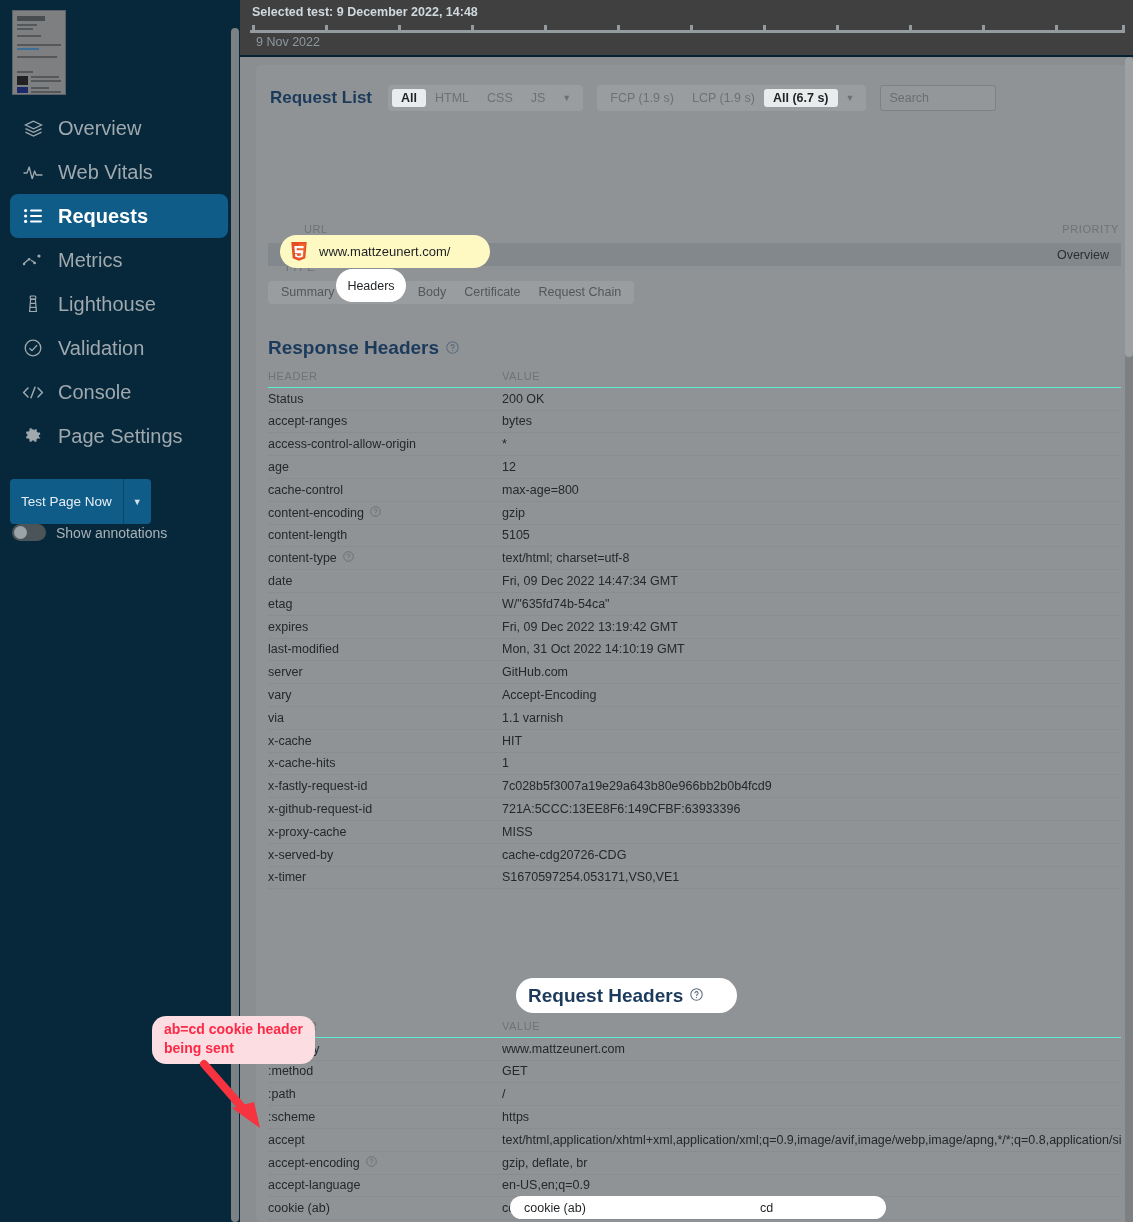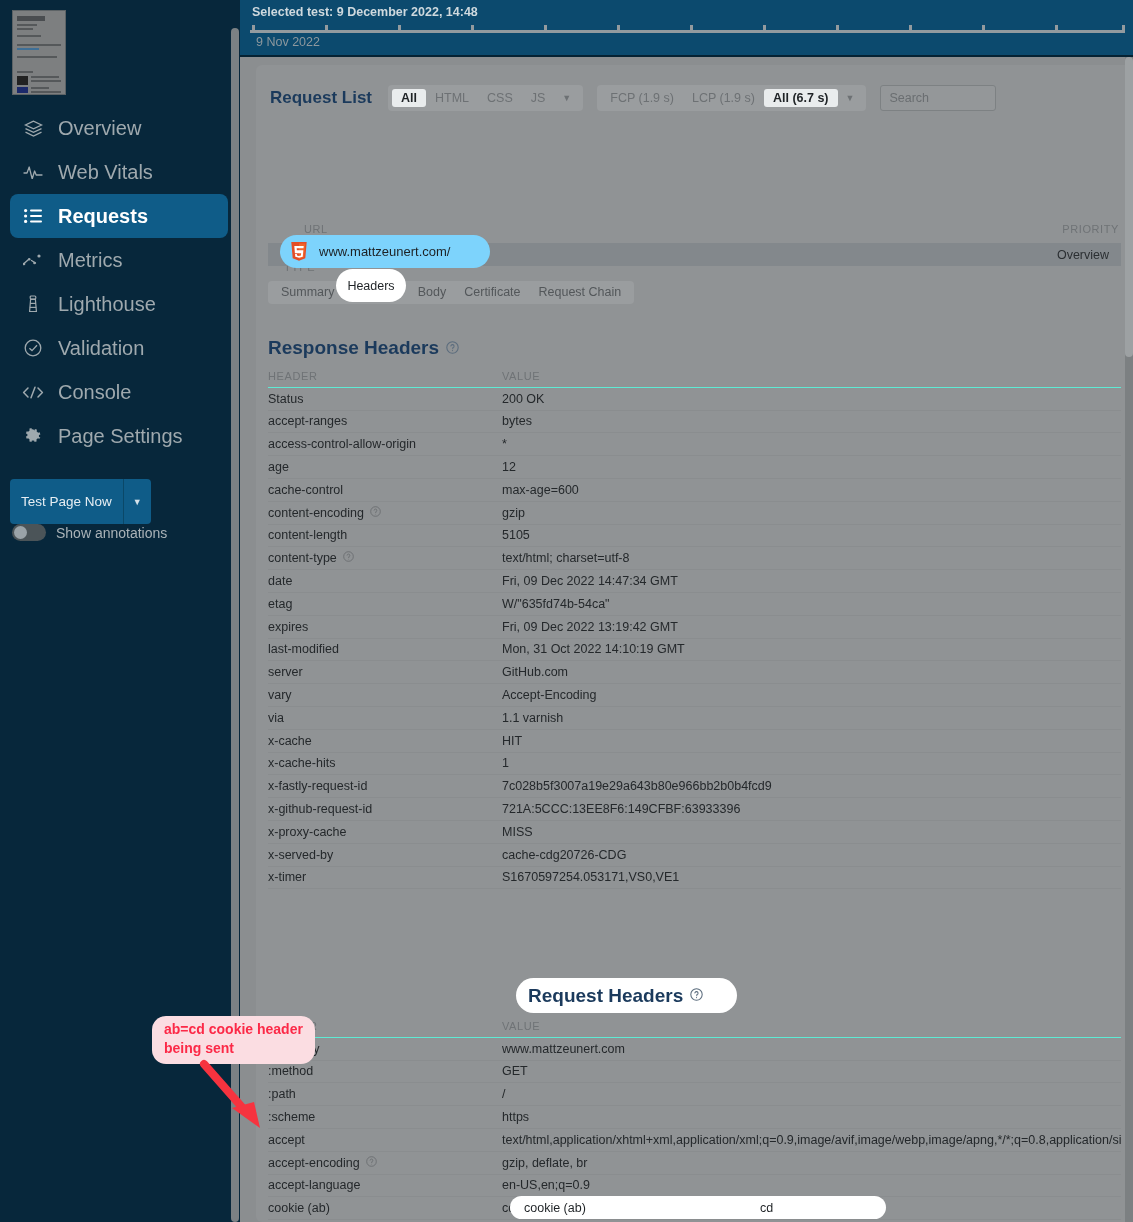"Selected test: 9 December 2022," #topbar { background: #0c4a6e -> #404040 }
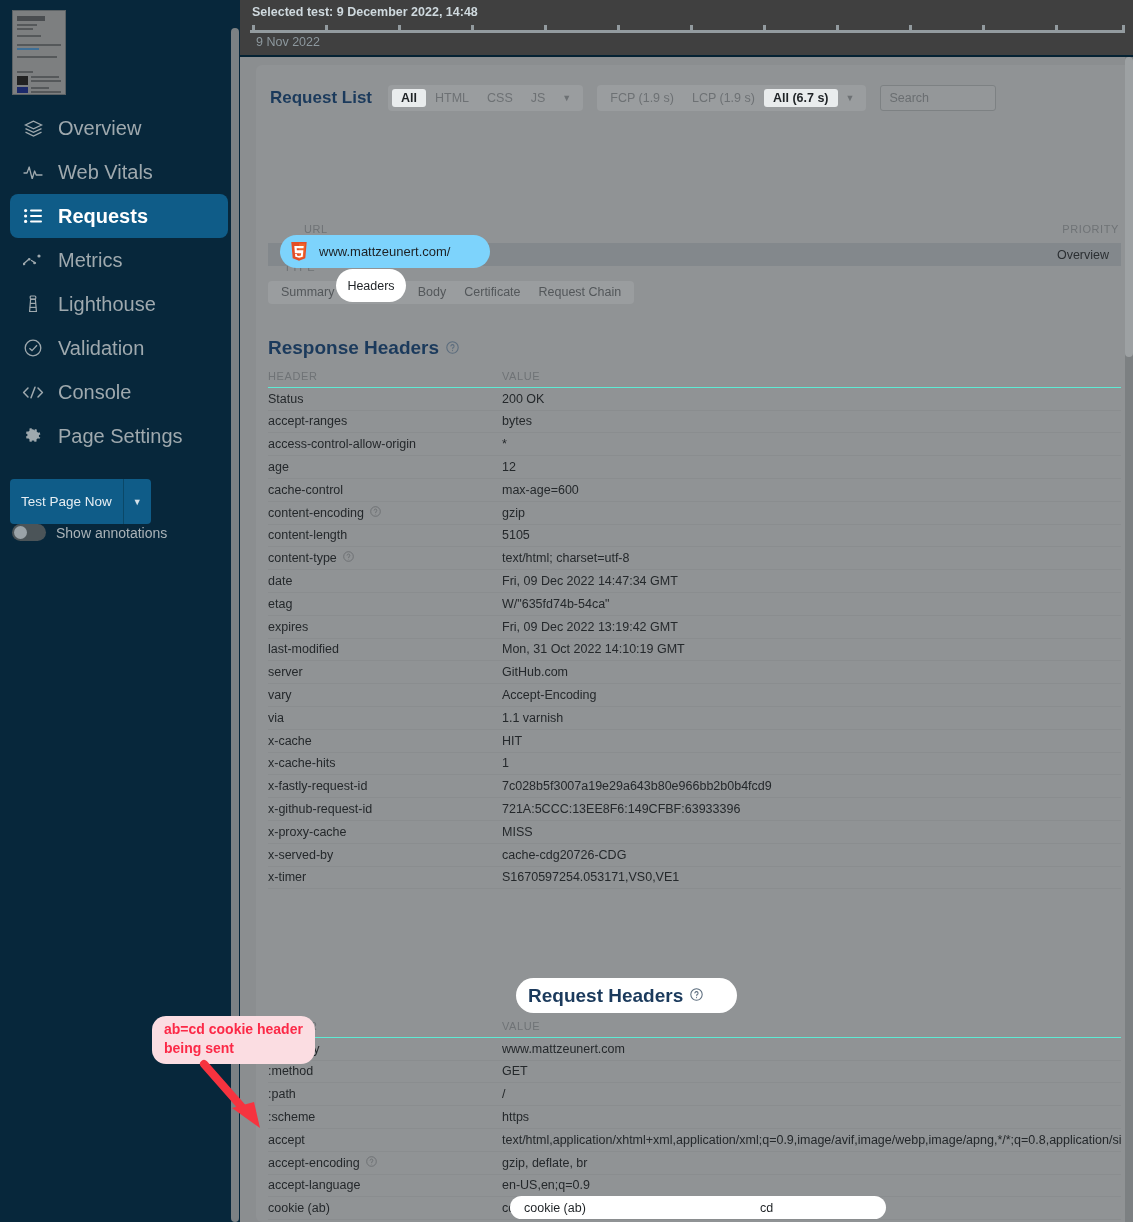"www.mattzeunert.com/" #url-spot { background: #7dd3fc -> #fef9c3 }
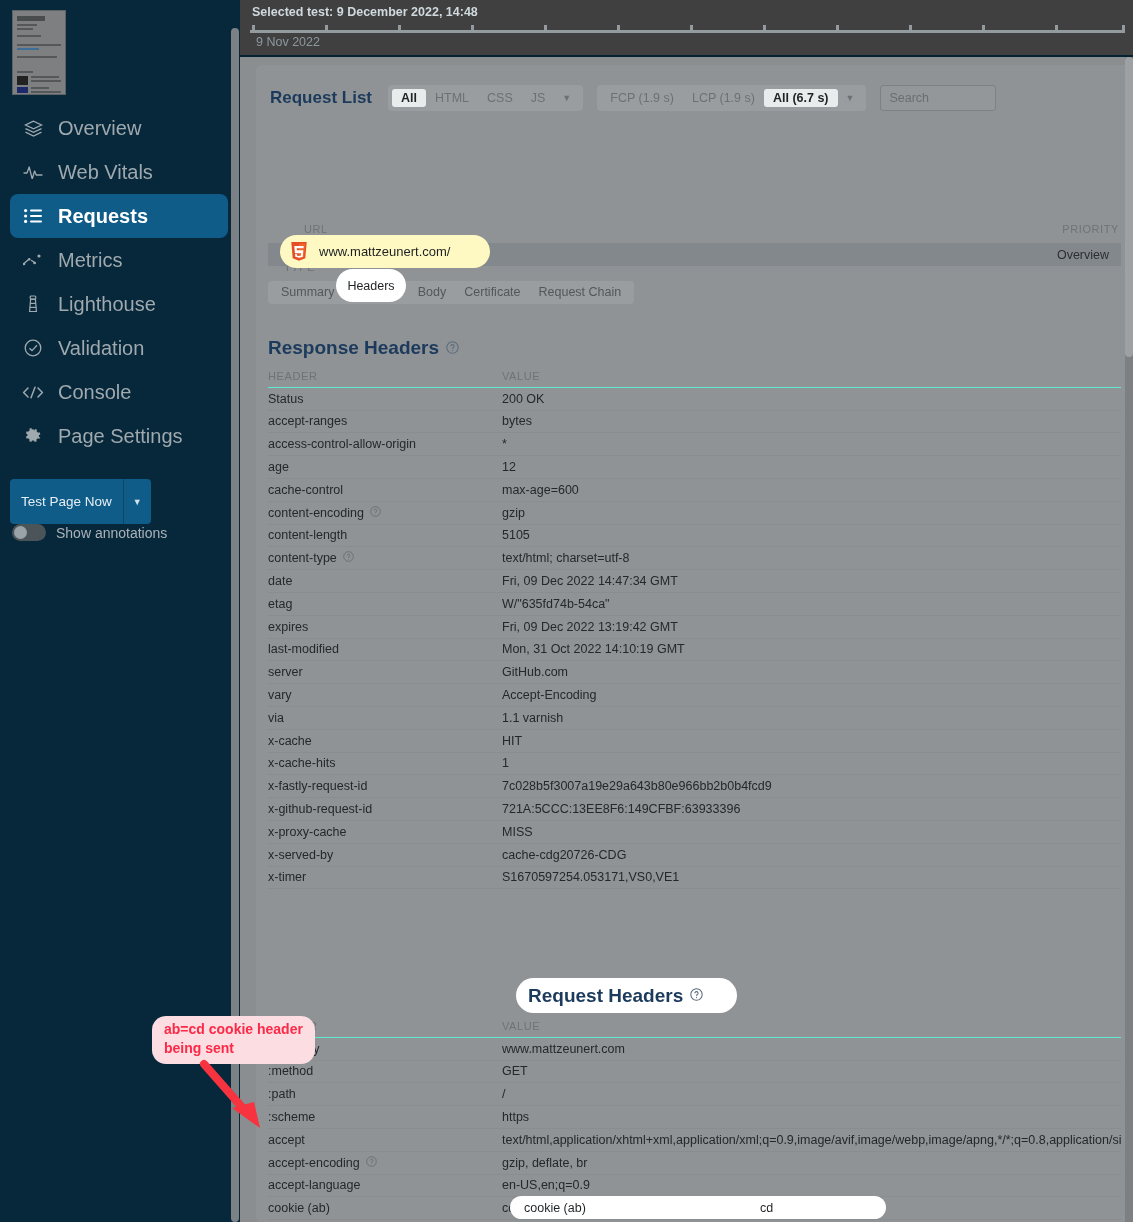"max-age=600" span.hval { text: 600 -> 800 }
